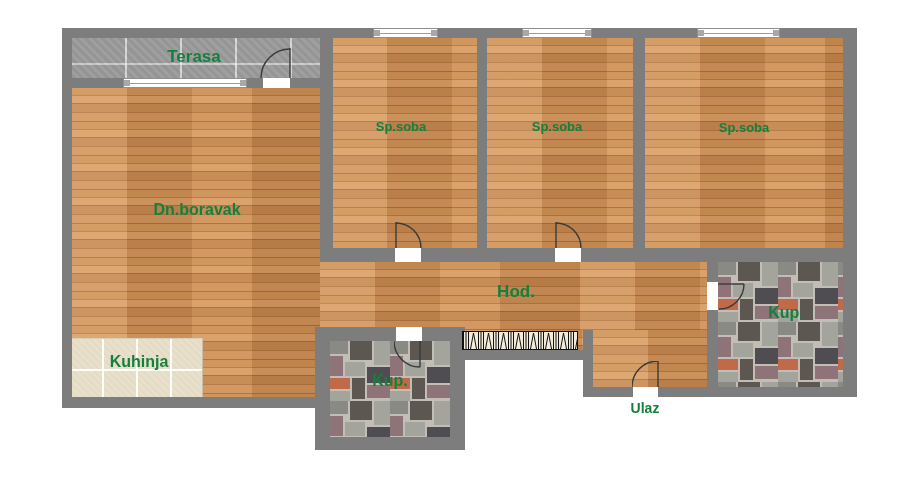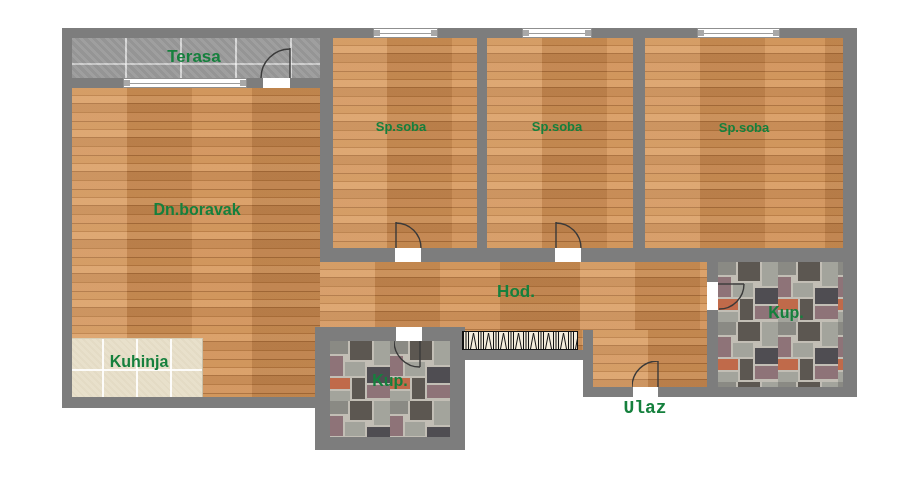"Ulaz" .f18 { font-family: Liberation Mono, monospace -> none; font-size: 18px -> 14px }
